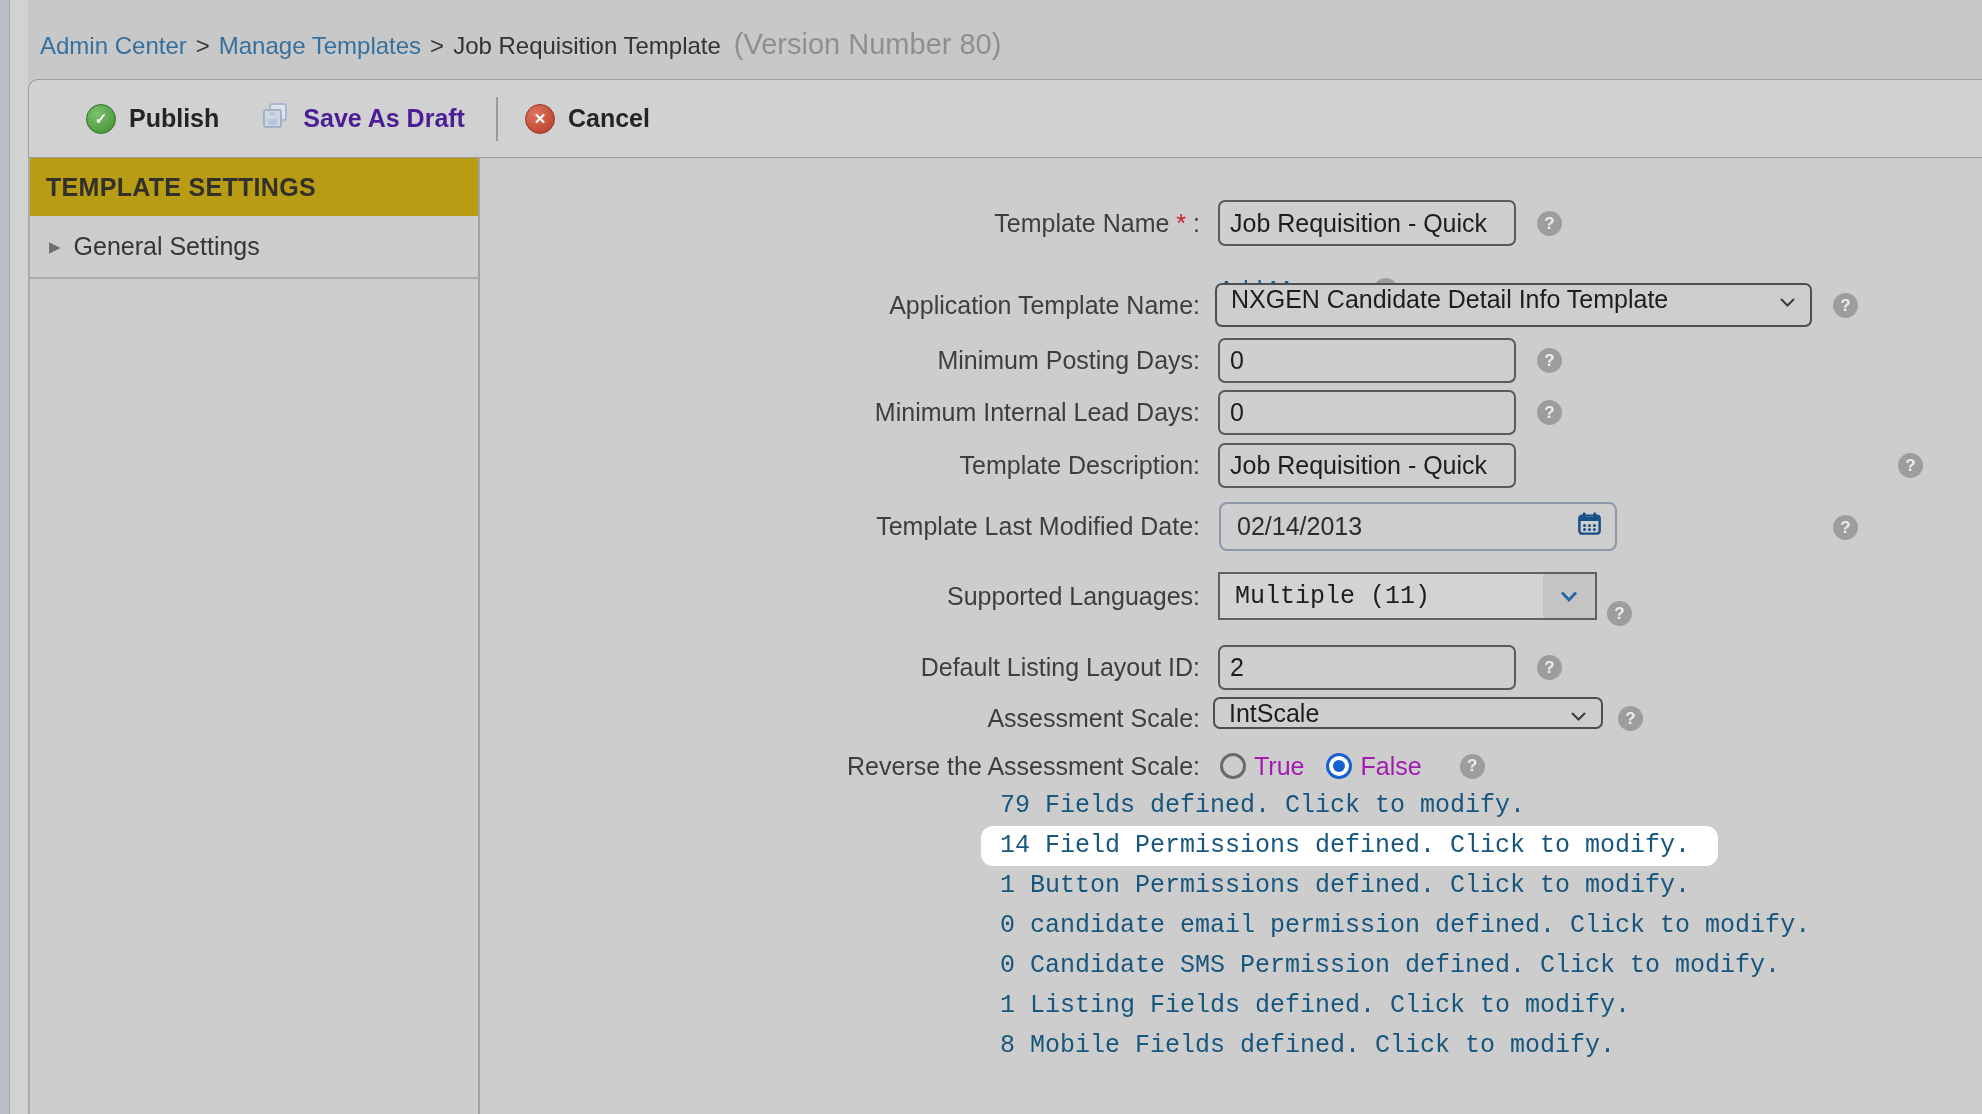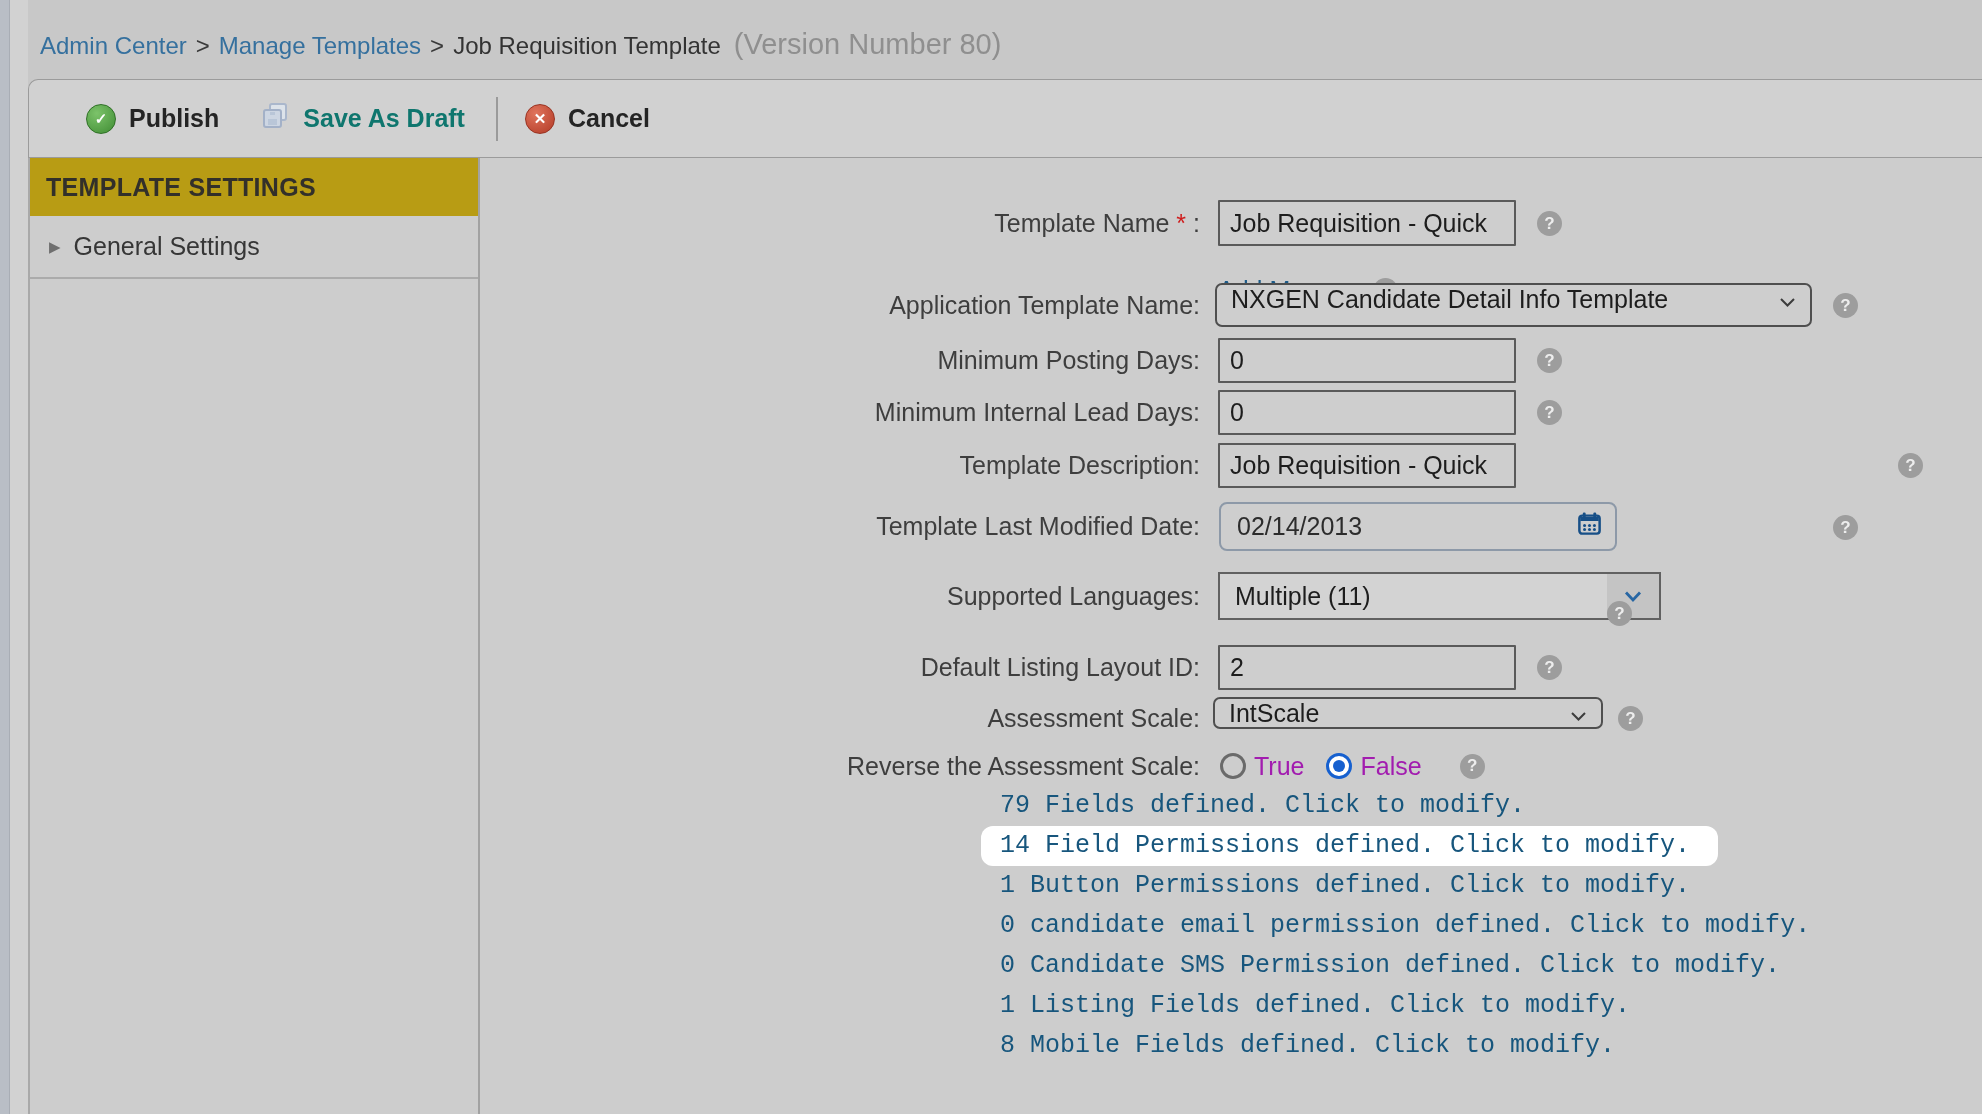"Save As Draft" .tbtn.disabled { color: #0f766e -> #4c1d95 }
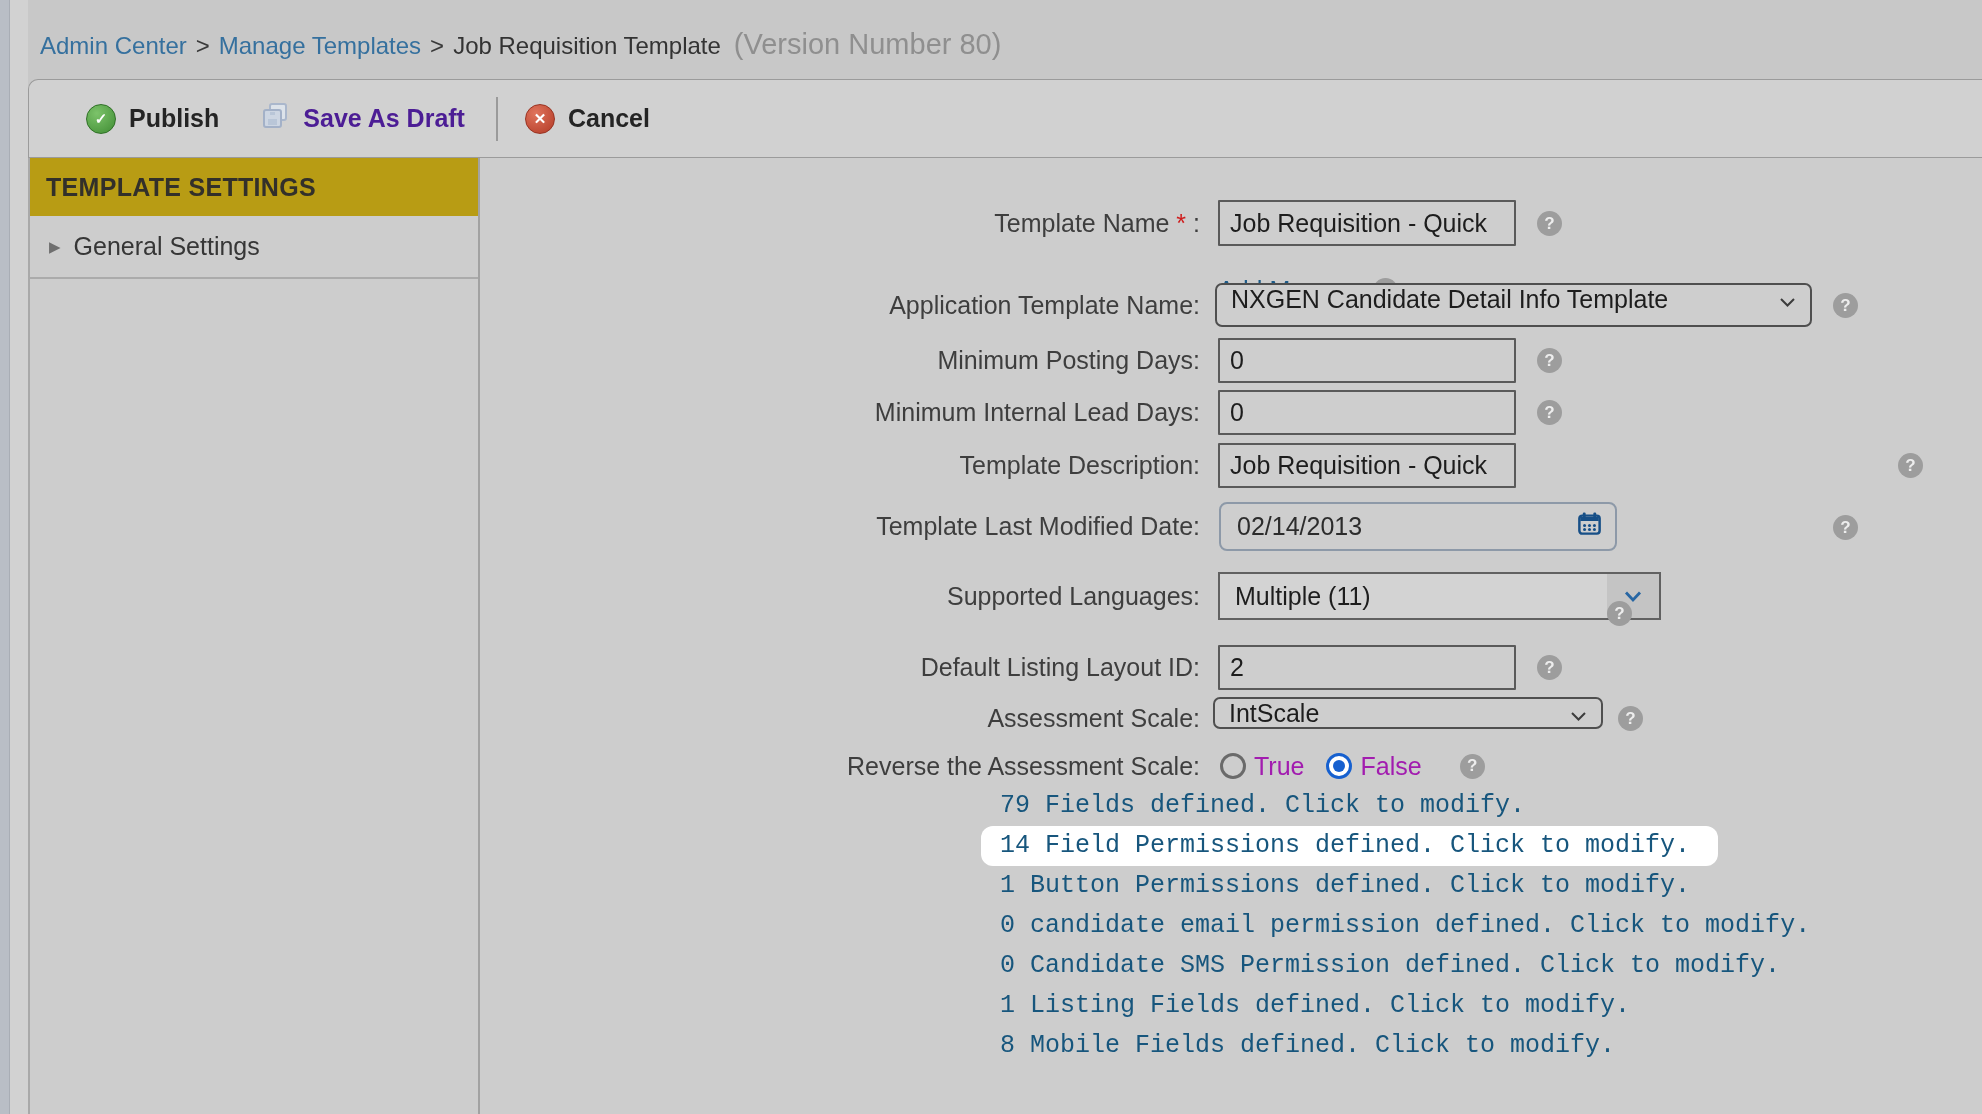"Job Requisition - Quick" input.txt { border-radius: 1px -> 7px }
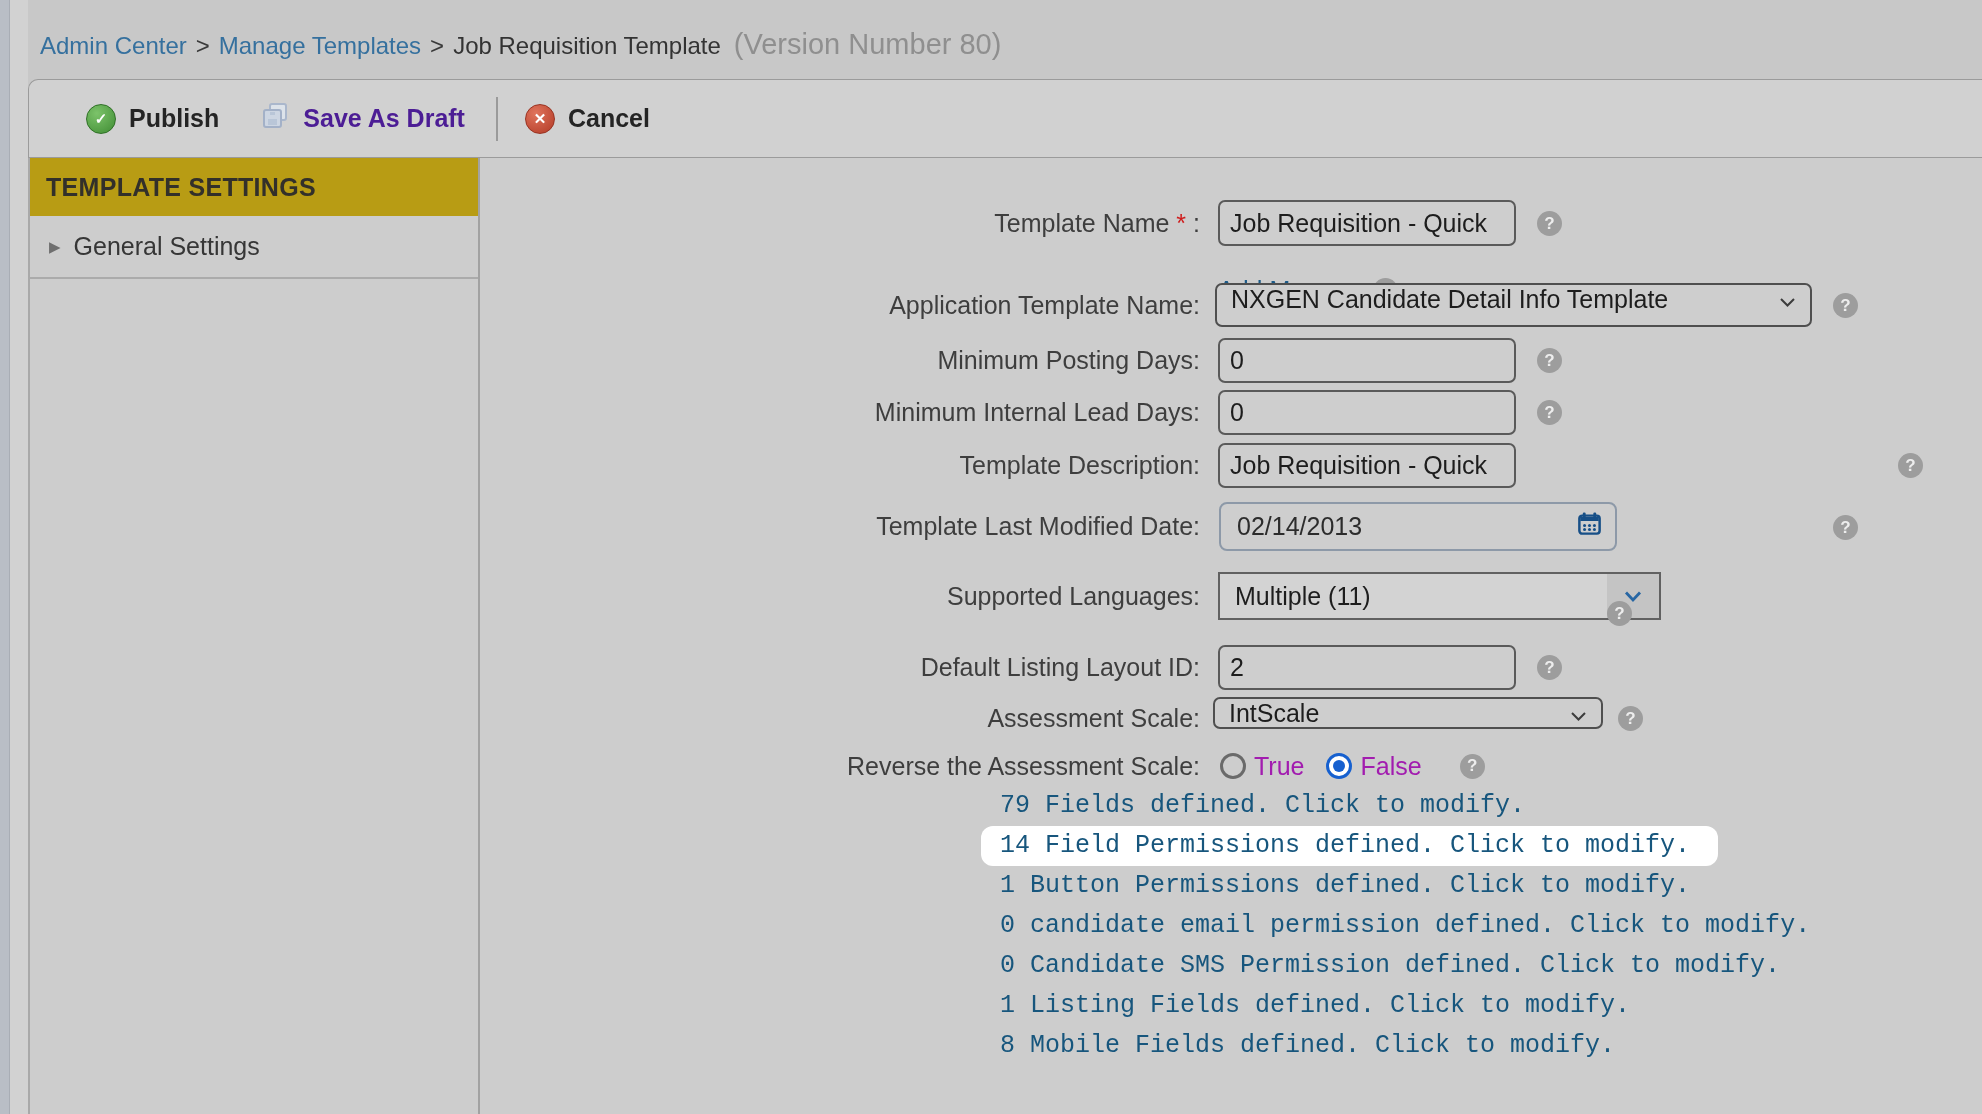"Multiple (11)" div.langbox { font-family: none -> Liberation Mono, monospace; width: 443px -> 379px }
